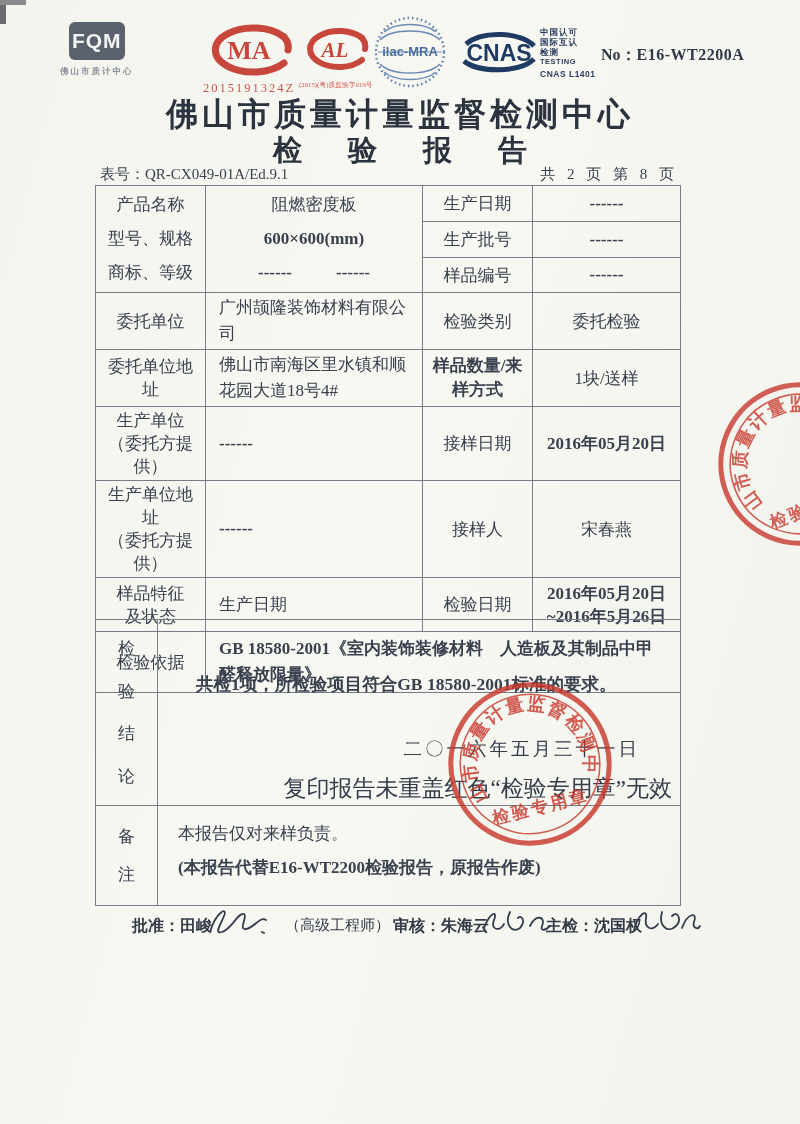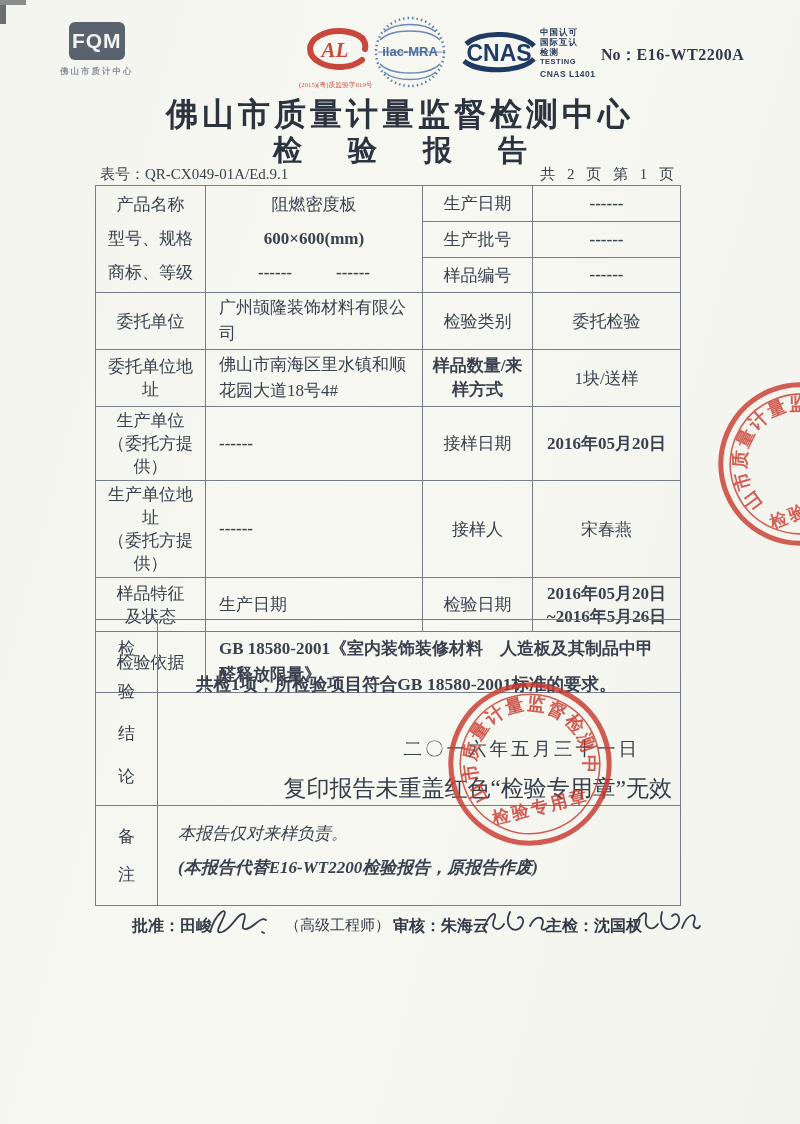"MA" div.cma { html: none -> <div> <svg> <path></path> <path></path> <text>MA</text> </svg> <div>2015191324Z</div> </div> }
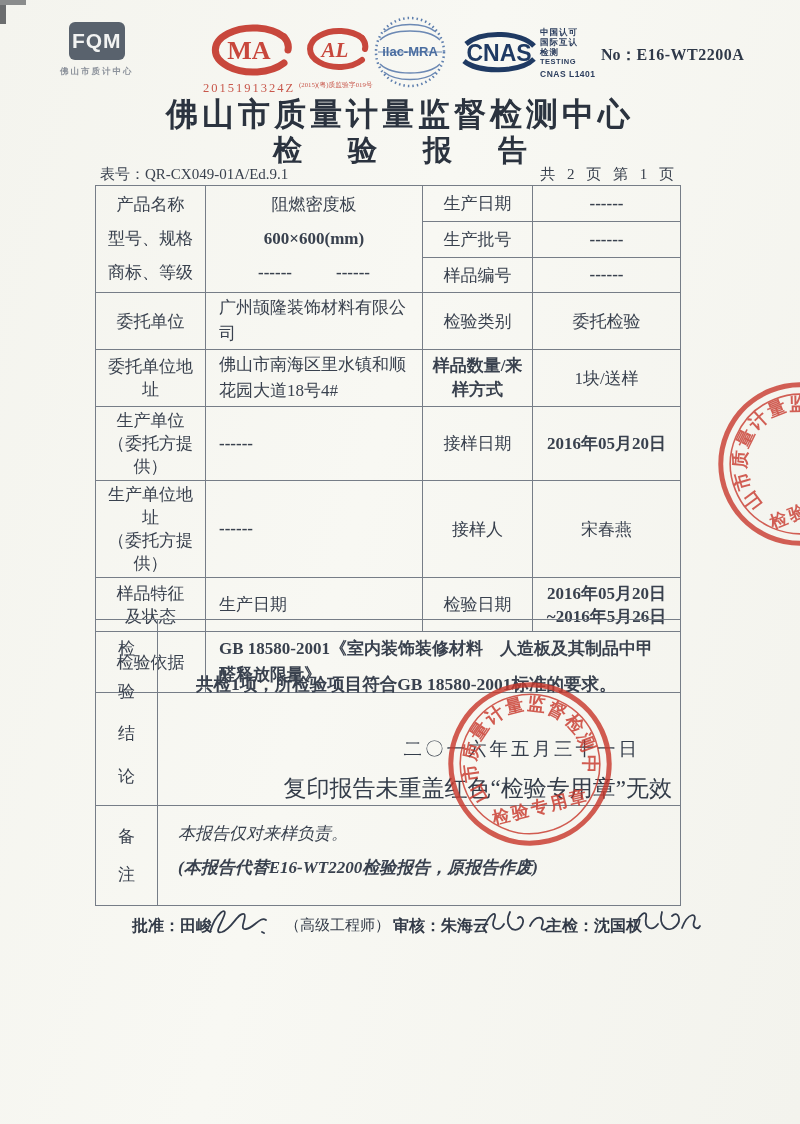"共 2 页 第 1" div.meta-pages { text: 1 -> 8 }
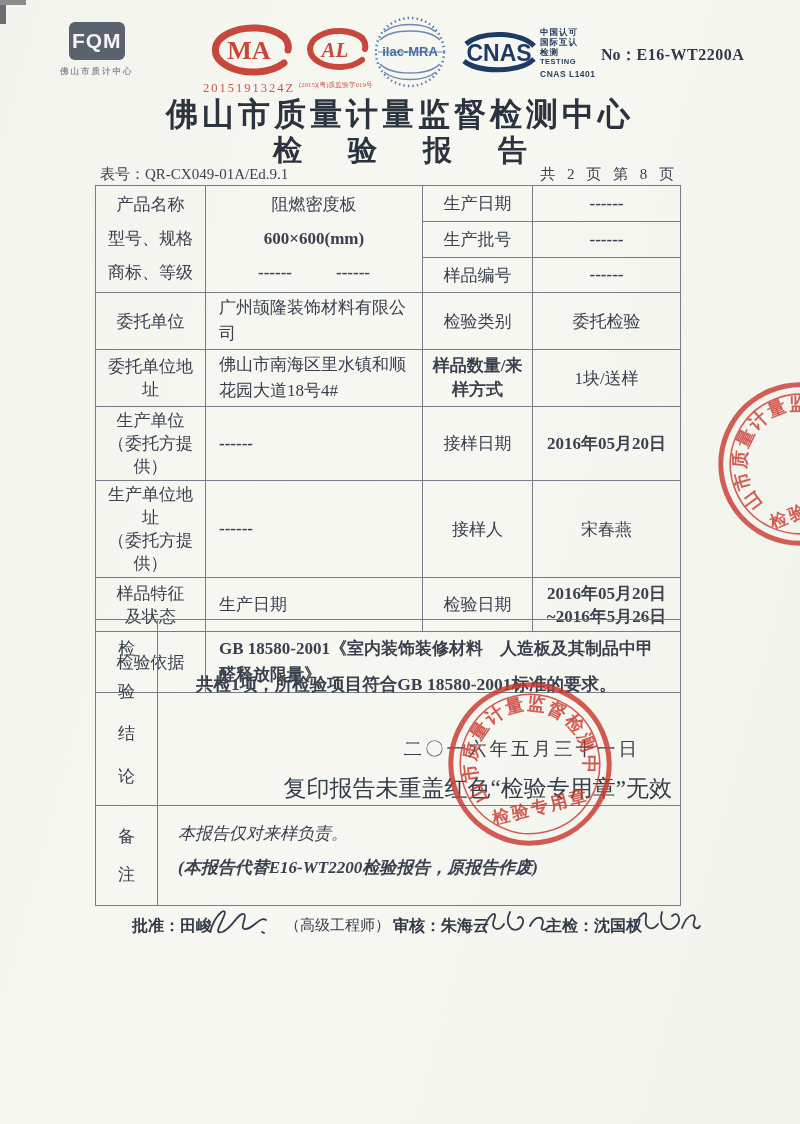"本报告仅对来样负责。" .rem-cell { font-style: italic -> none }
